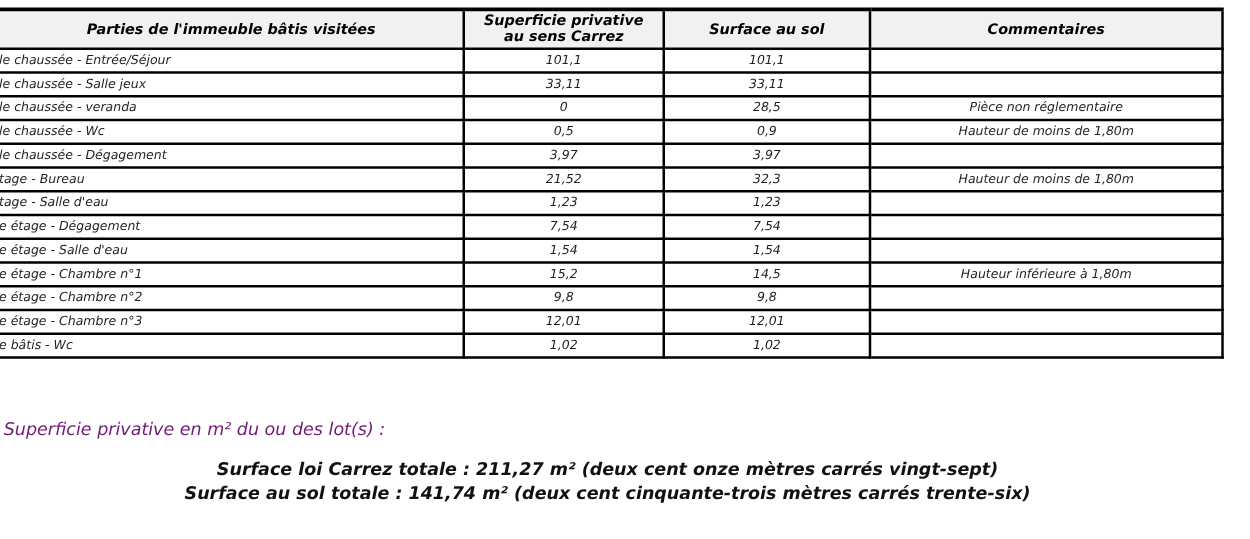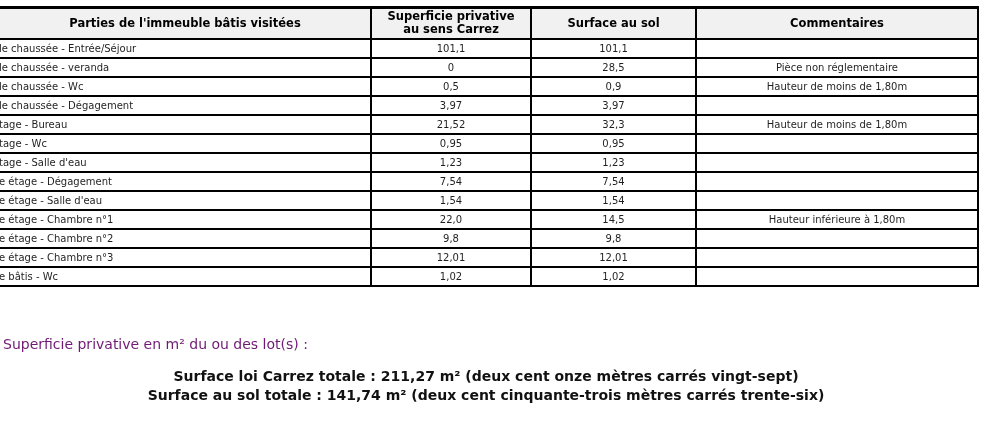"Parties de l'immeuble bâtis visitées" .page { font-style: none -> italic }
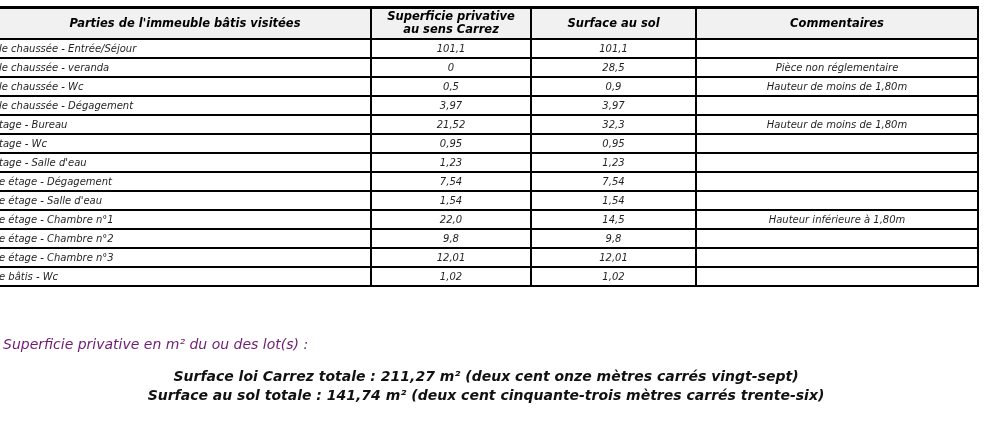"le chaussée - Salle jeux" tr { html: none -> <tr> <td>le chaussée - Salle jeux</td> <td>33,11</td> <td>33,11</td> <td></td> </tr> }
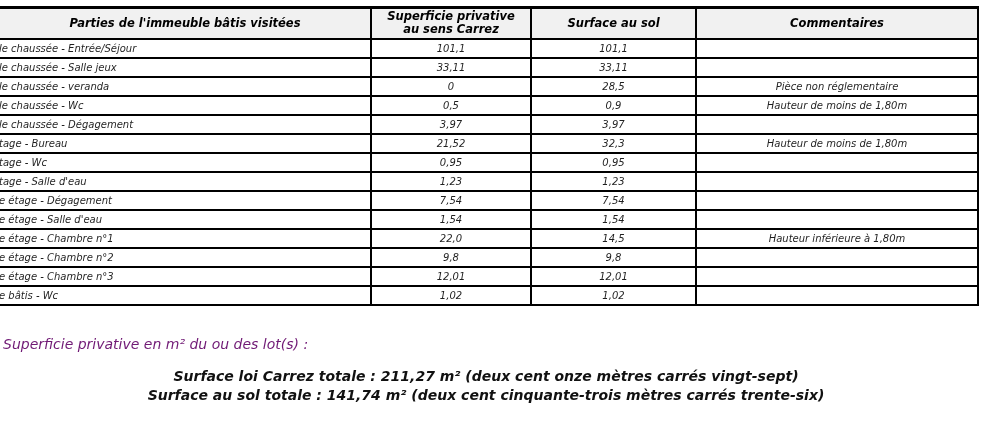"tage - Wc" tr { html: <tr> <td>tage - Wc</td> <td>0,95</td> <td>0,95</td> <td></td> </tr> -> none }
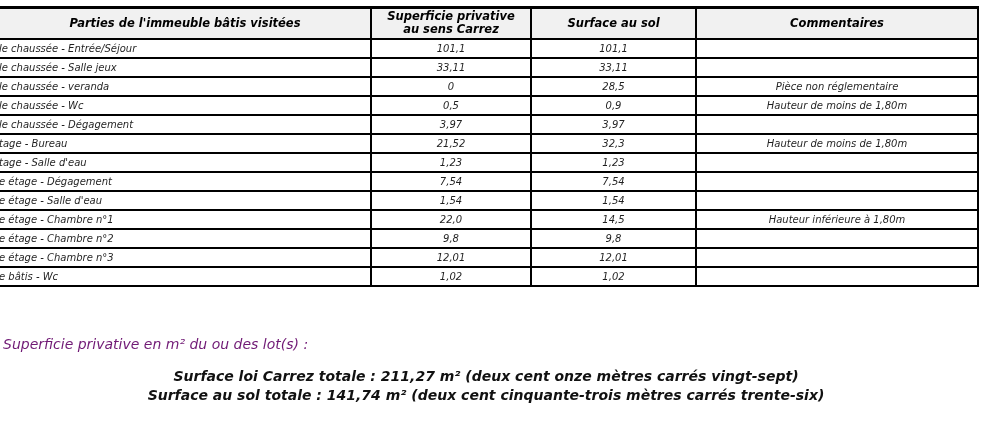"22,0" td.num { text: 22,0 -> 15,2 }
